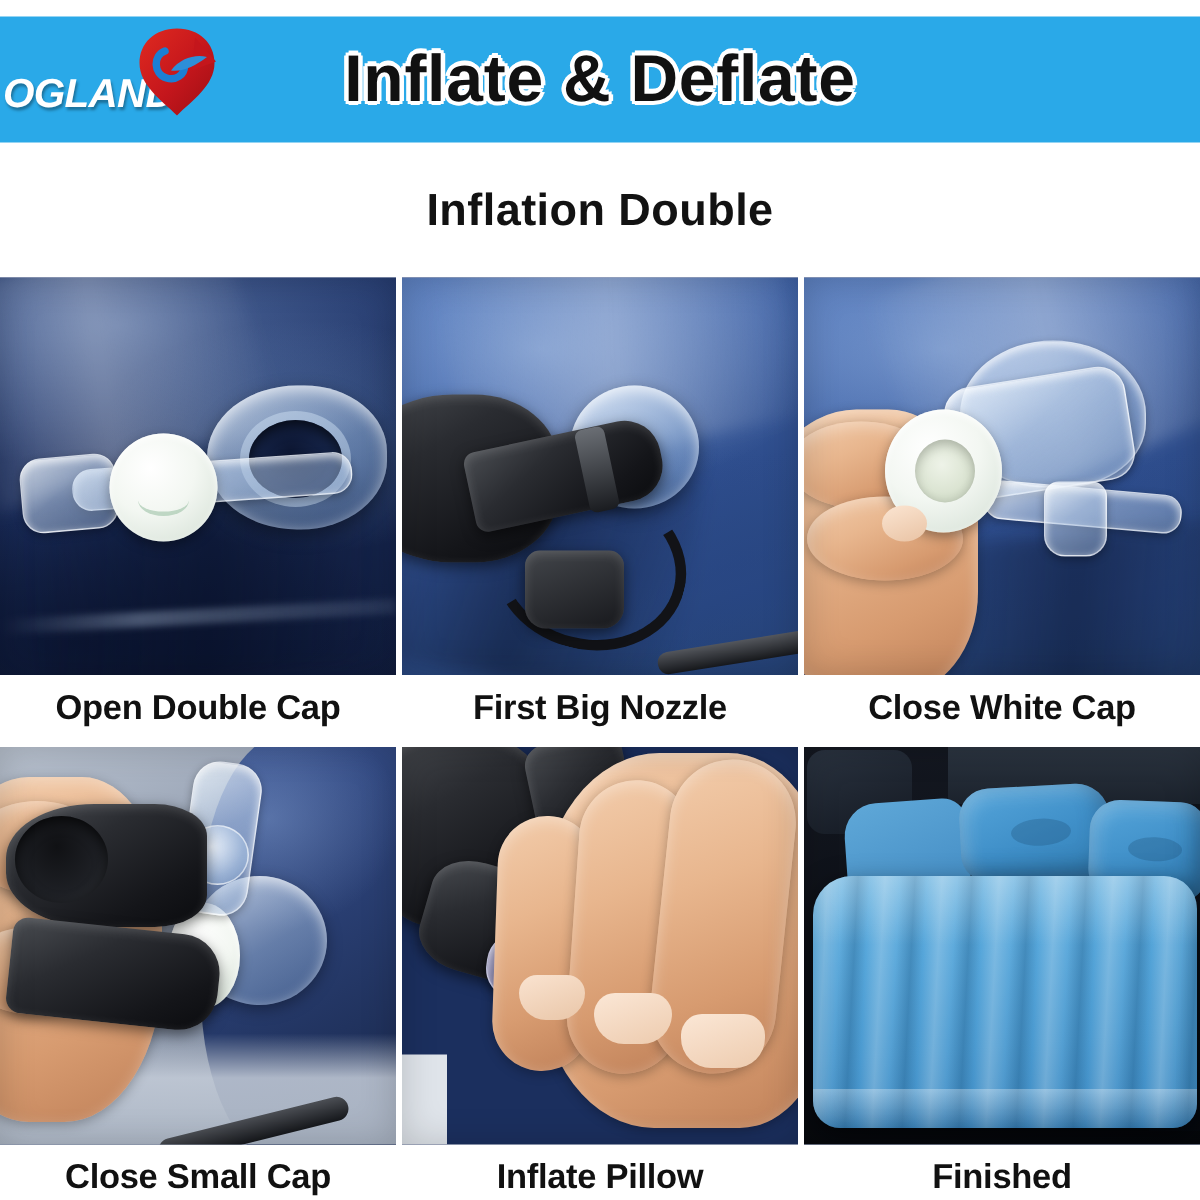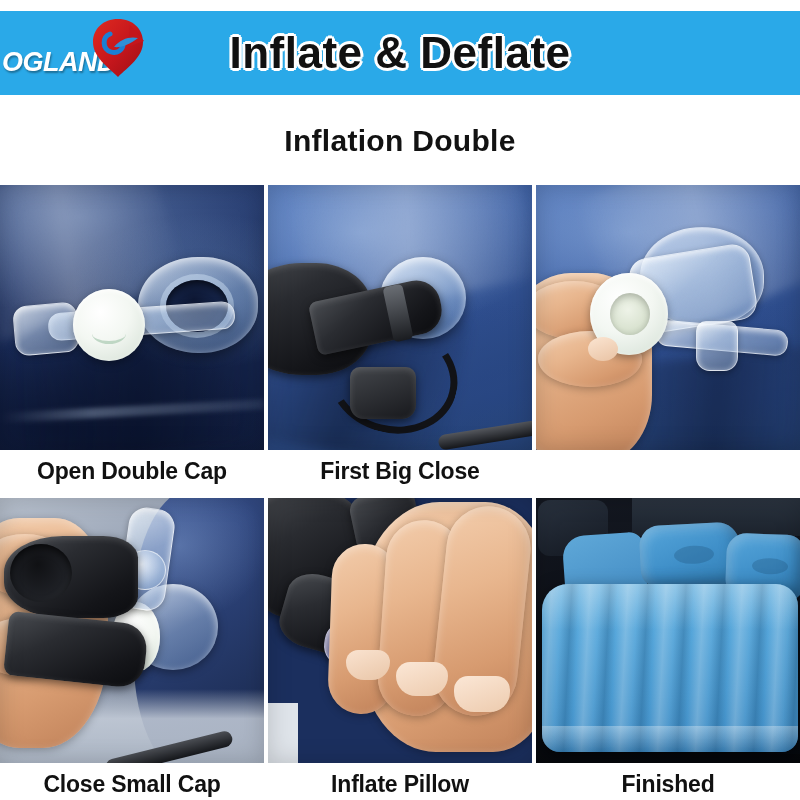"First Big Close" div.caption { text: Close -> Nozzle }
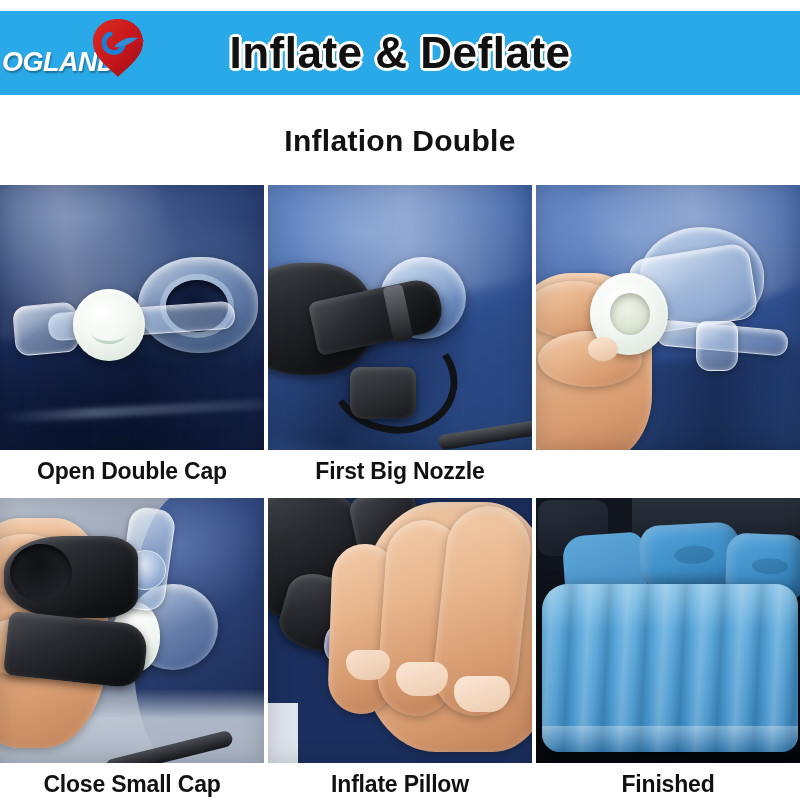"Close White Cap" div.caption { html: none -> <div>Close White Cap</div> }
